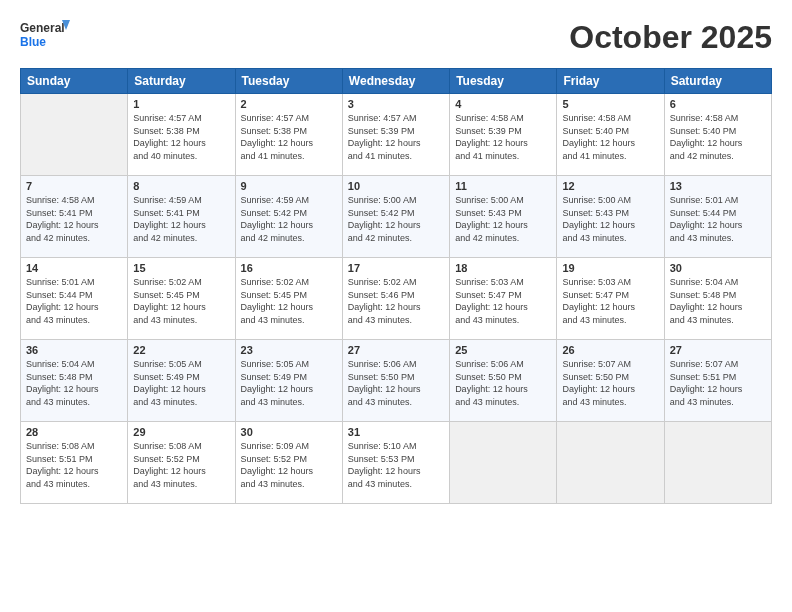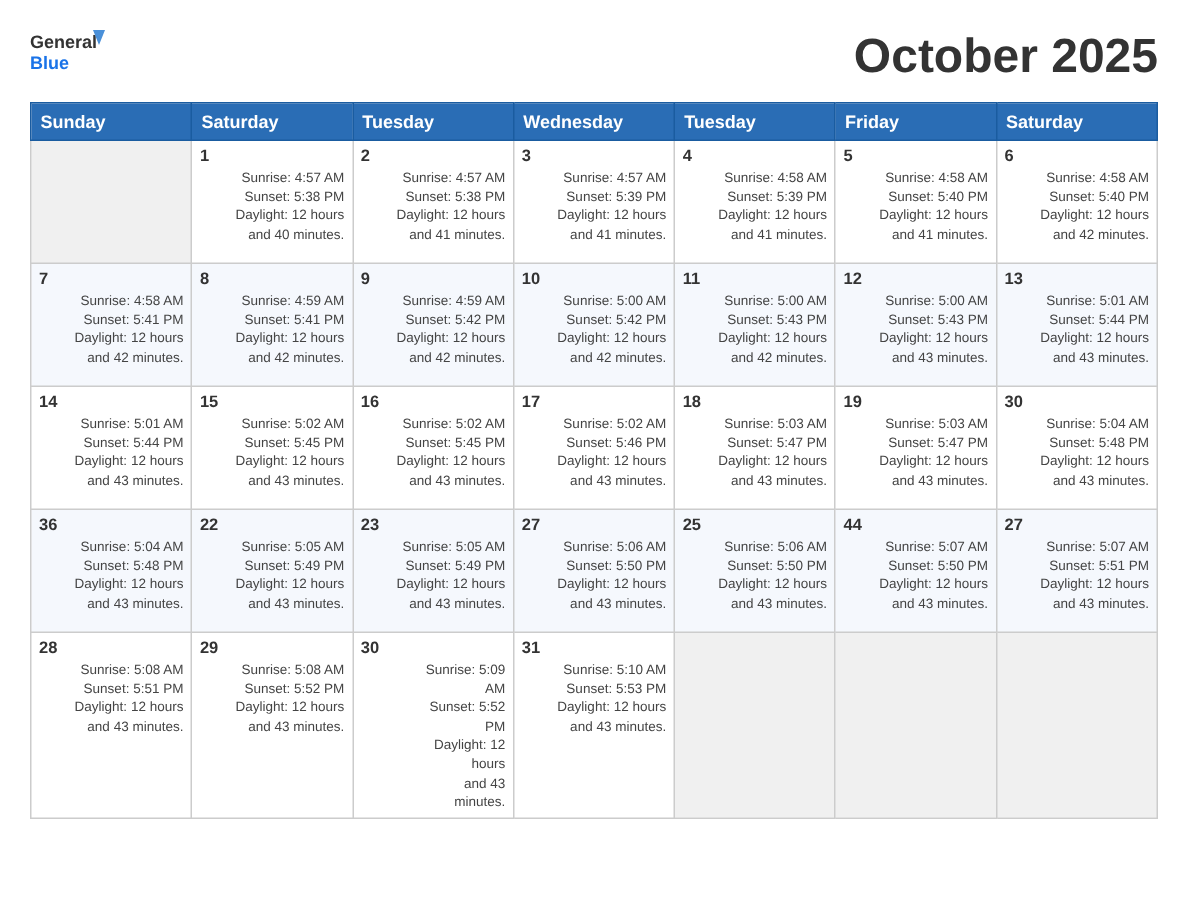"Sunrise: 4:57 AM" .day-info { text-align: right -> none }
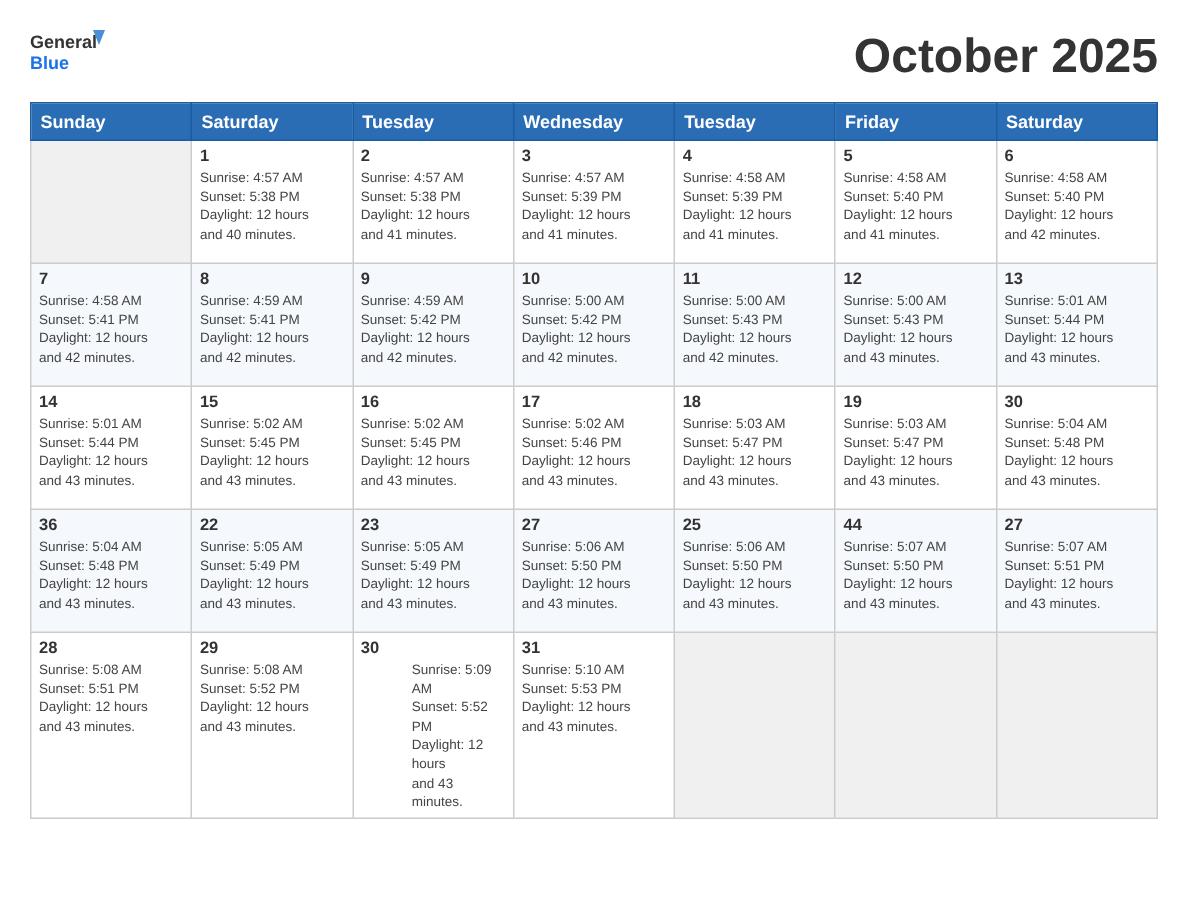"44" div.day-number { text: 44 -> 26 }
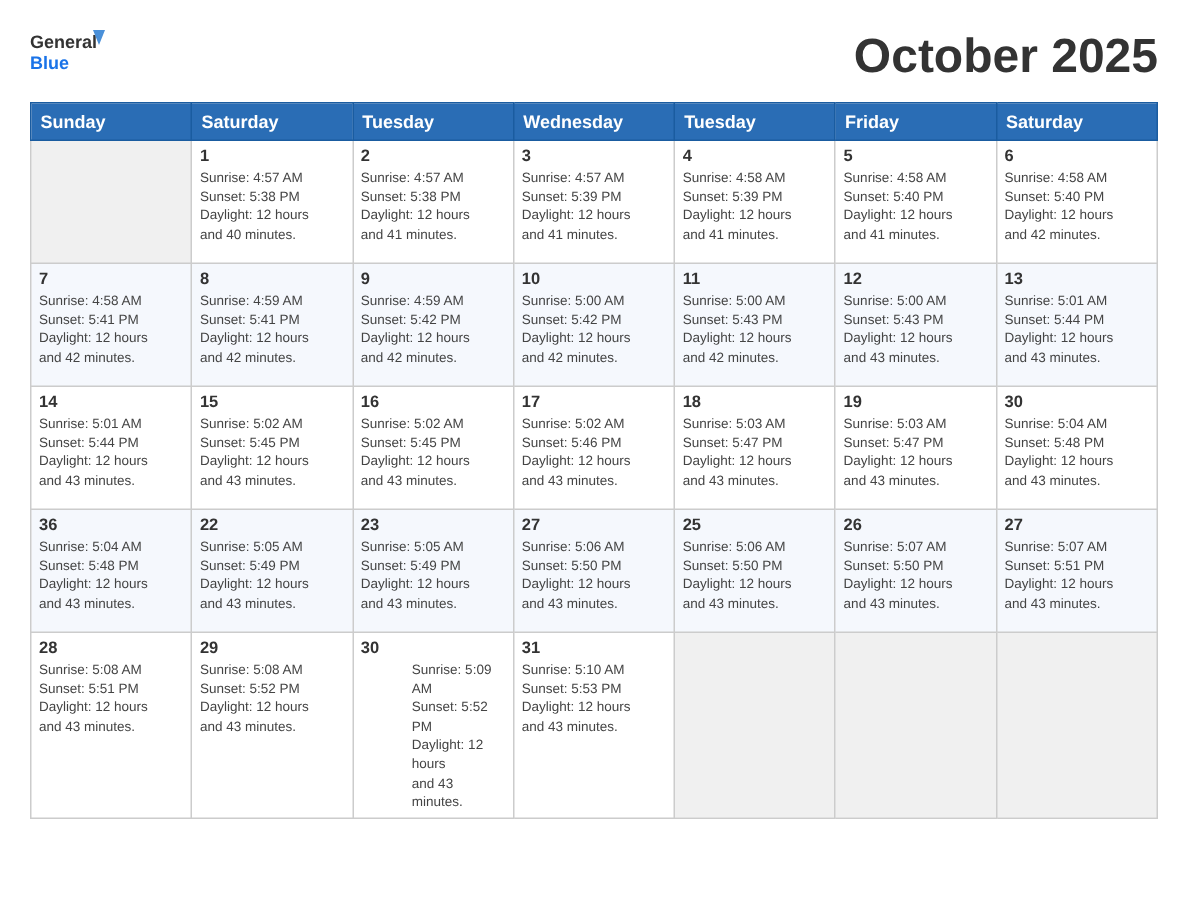"Sunrise: 5:09 AM" div.day-info { margin-left: 34px -> none }
